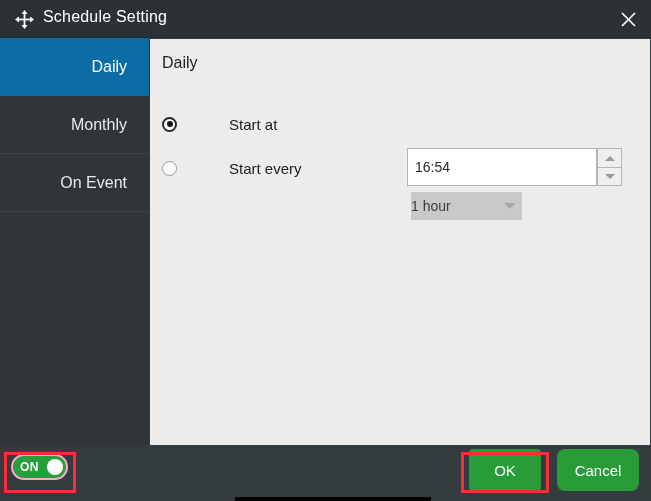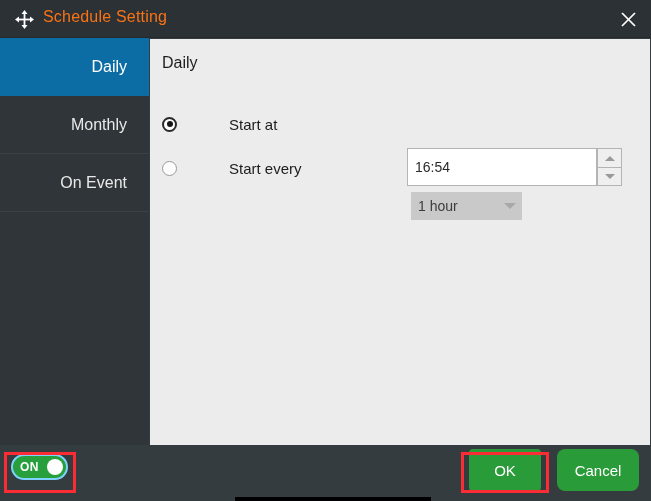"Schedule Setting" .title-text { color: #f97316 -> #ffffff }
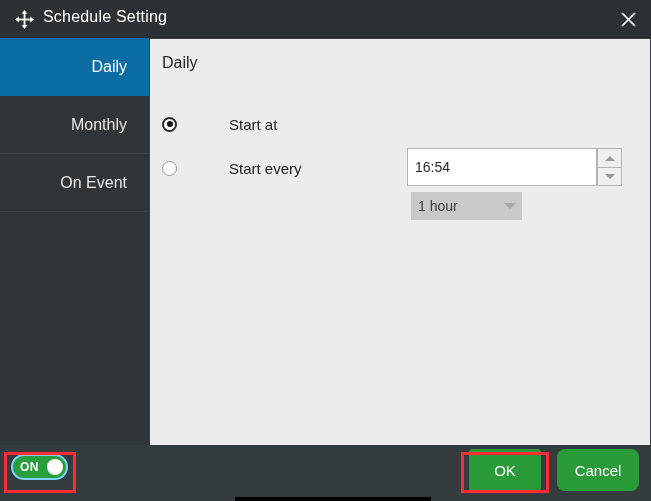"1 hour" .dropdown-value { padding-left: 7px -> none }
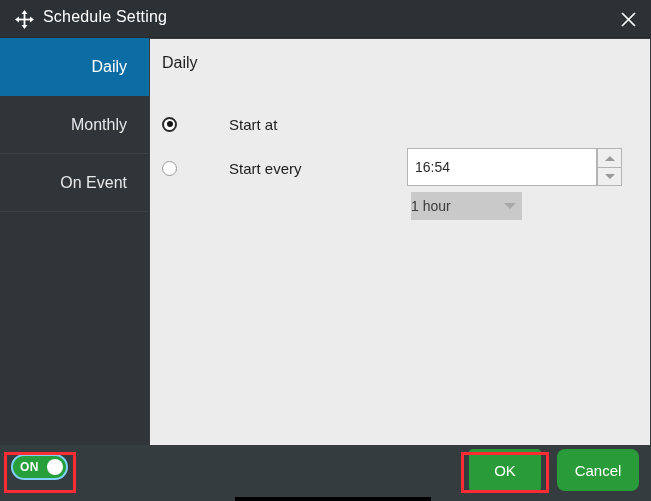"ON" .toggle { border: 2px solid #7dd3fc -> 2px solid #f9a8d4 }
